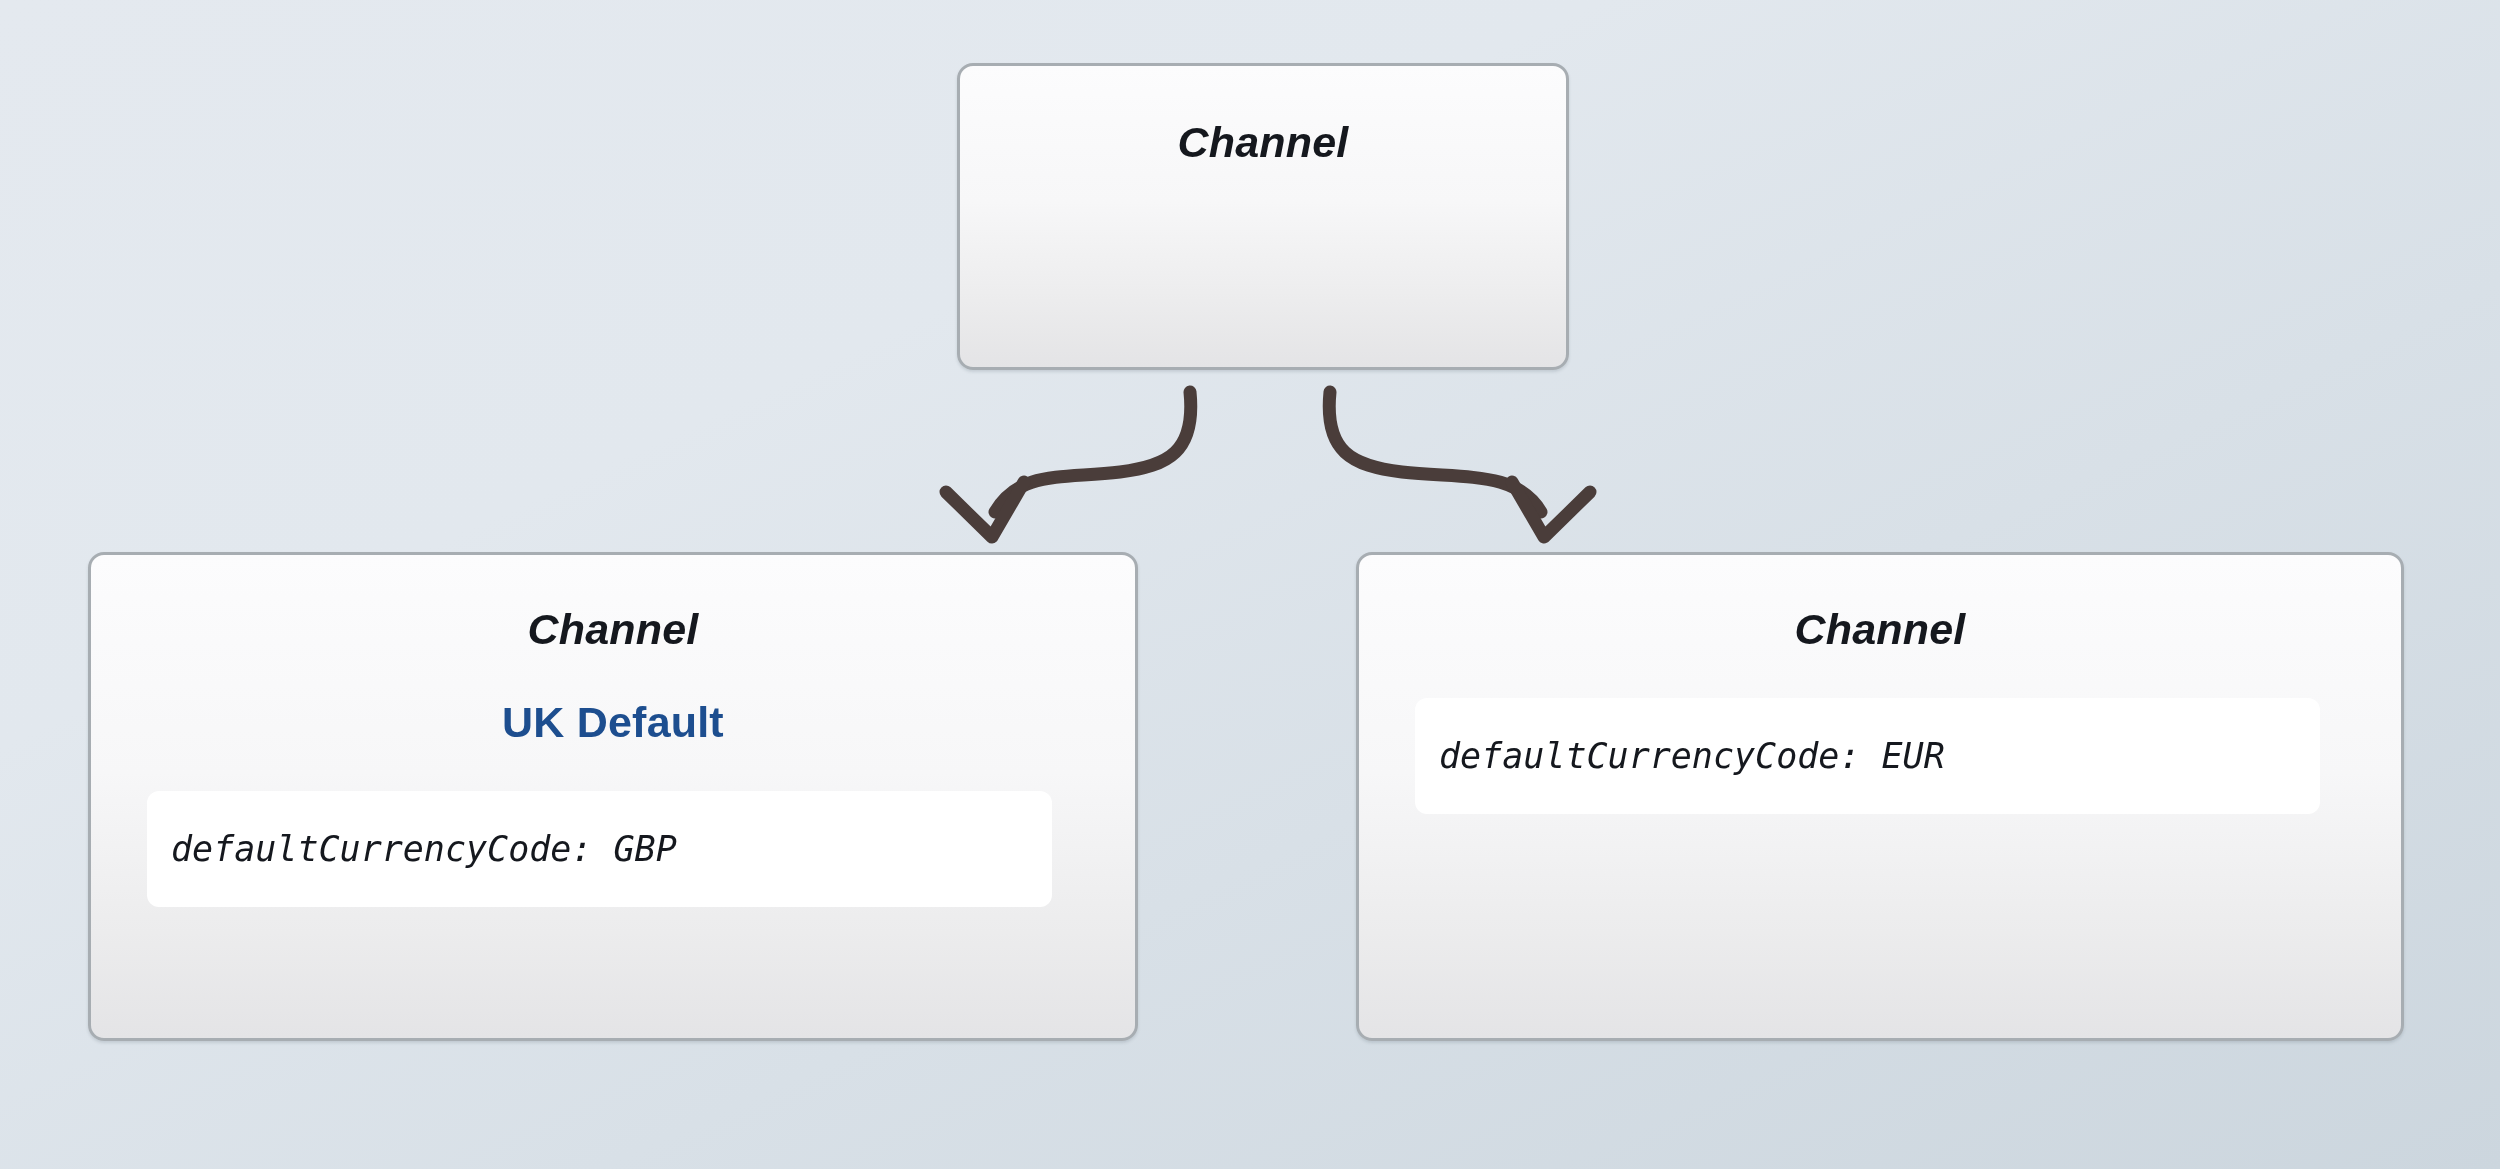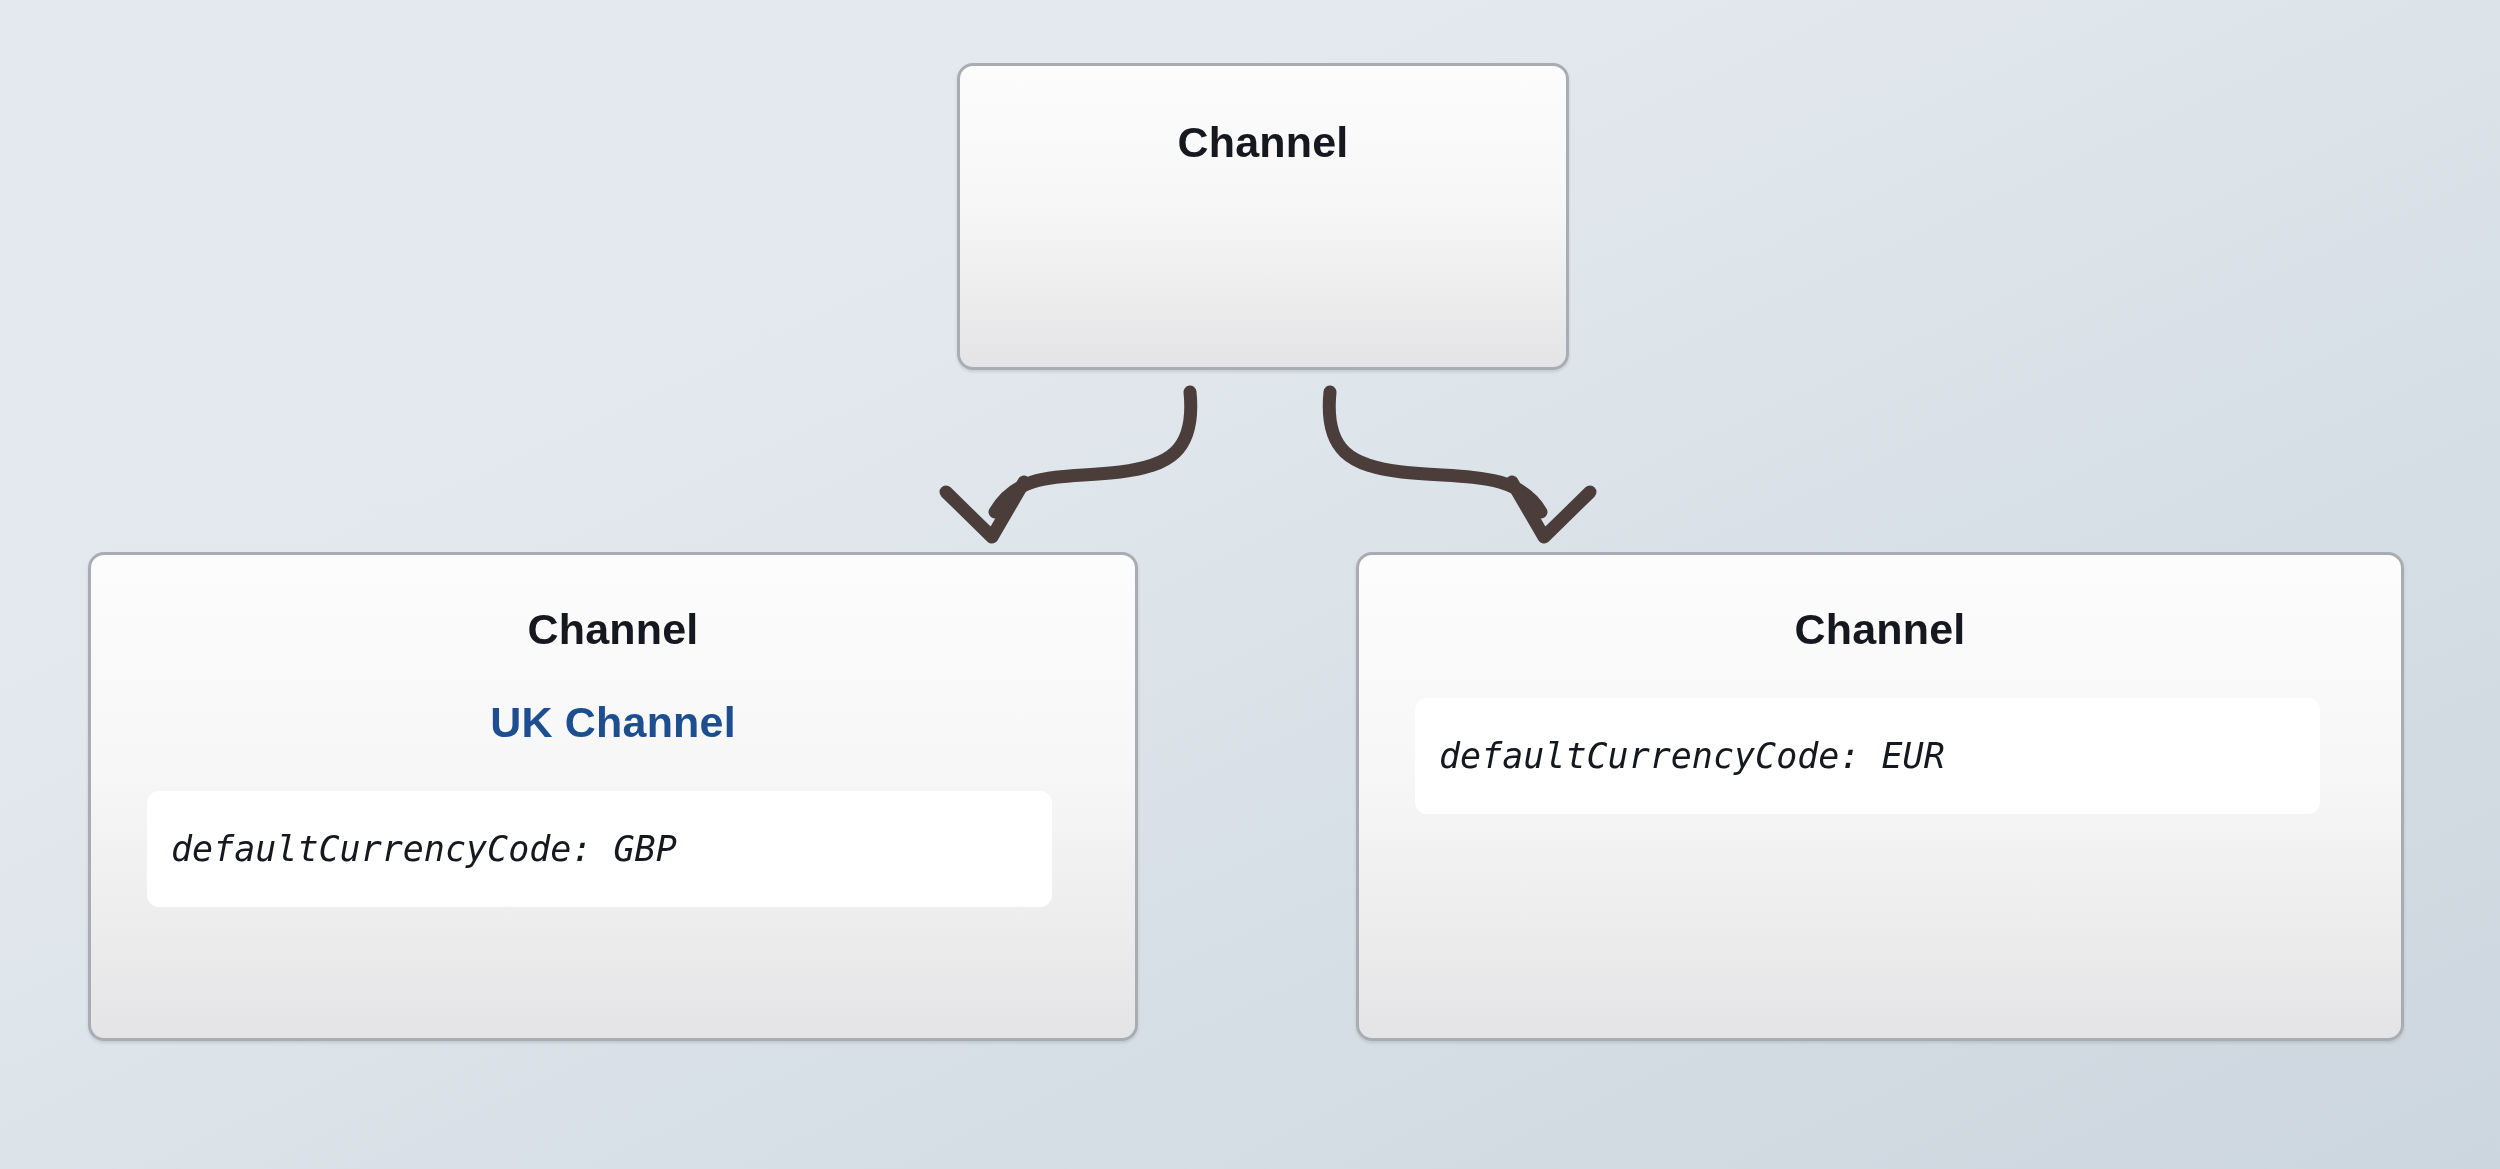"Channel" .node-type { font-style: none -> italic }
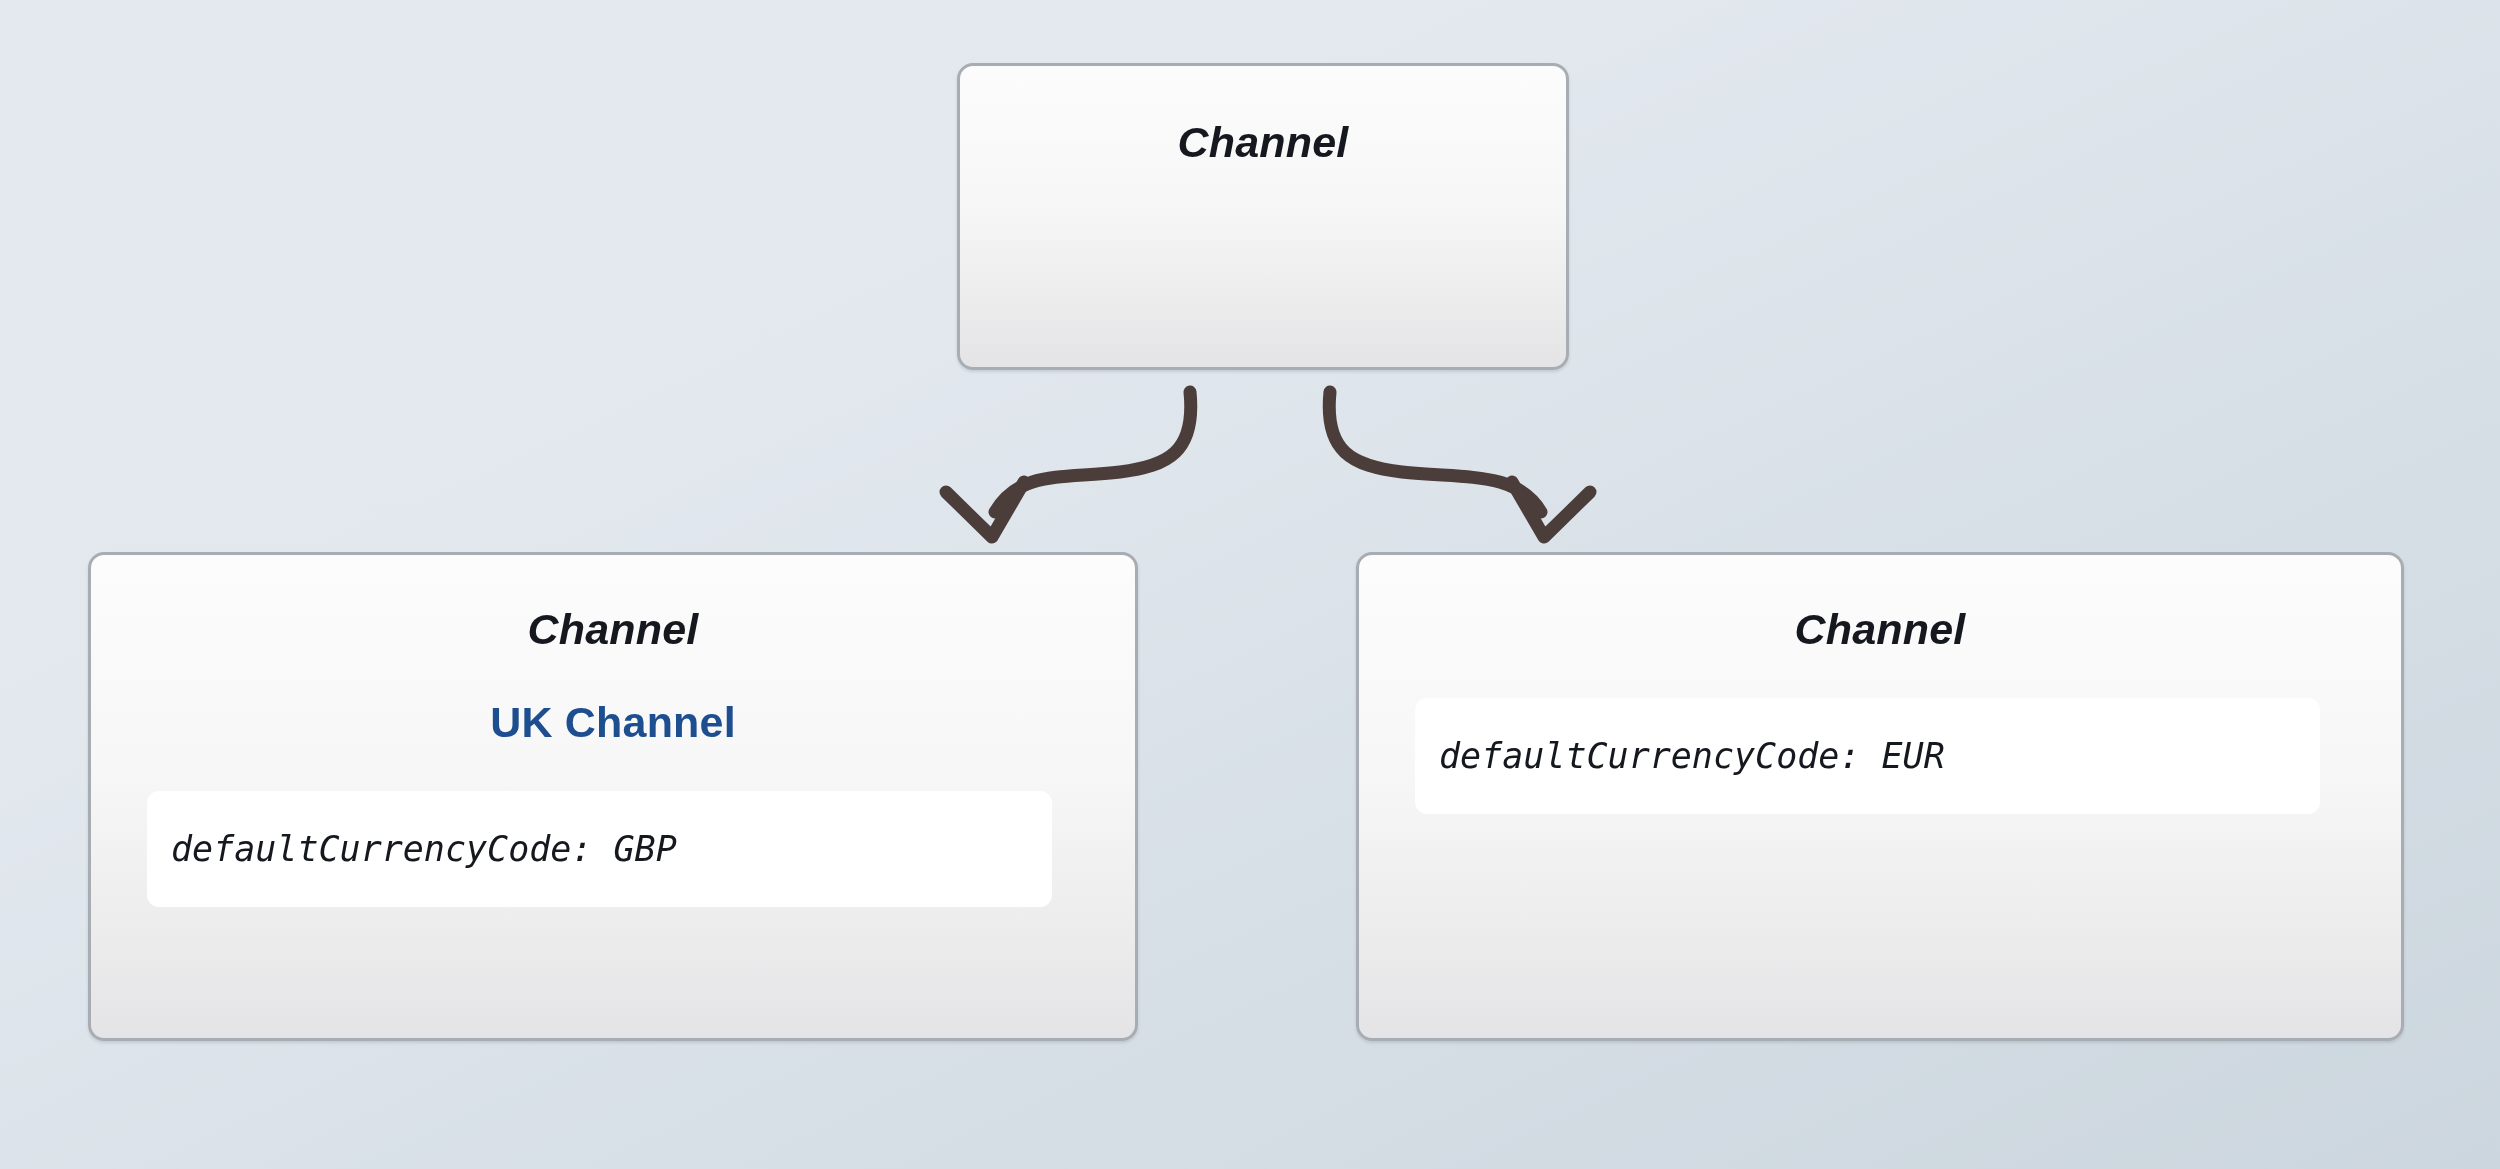"UK Channel" div.node-title { text: Channel -> Default }
